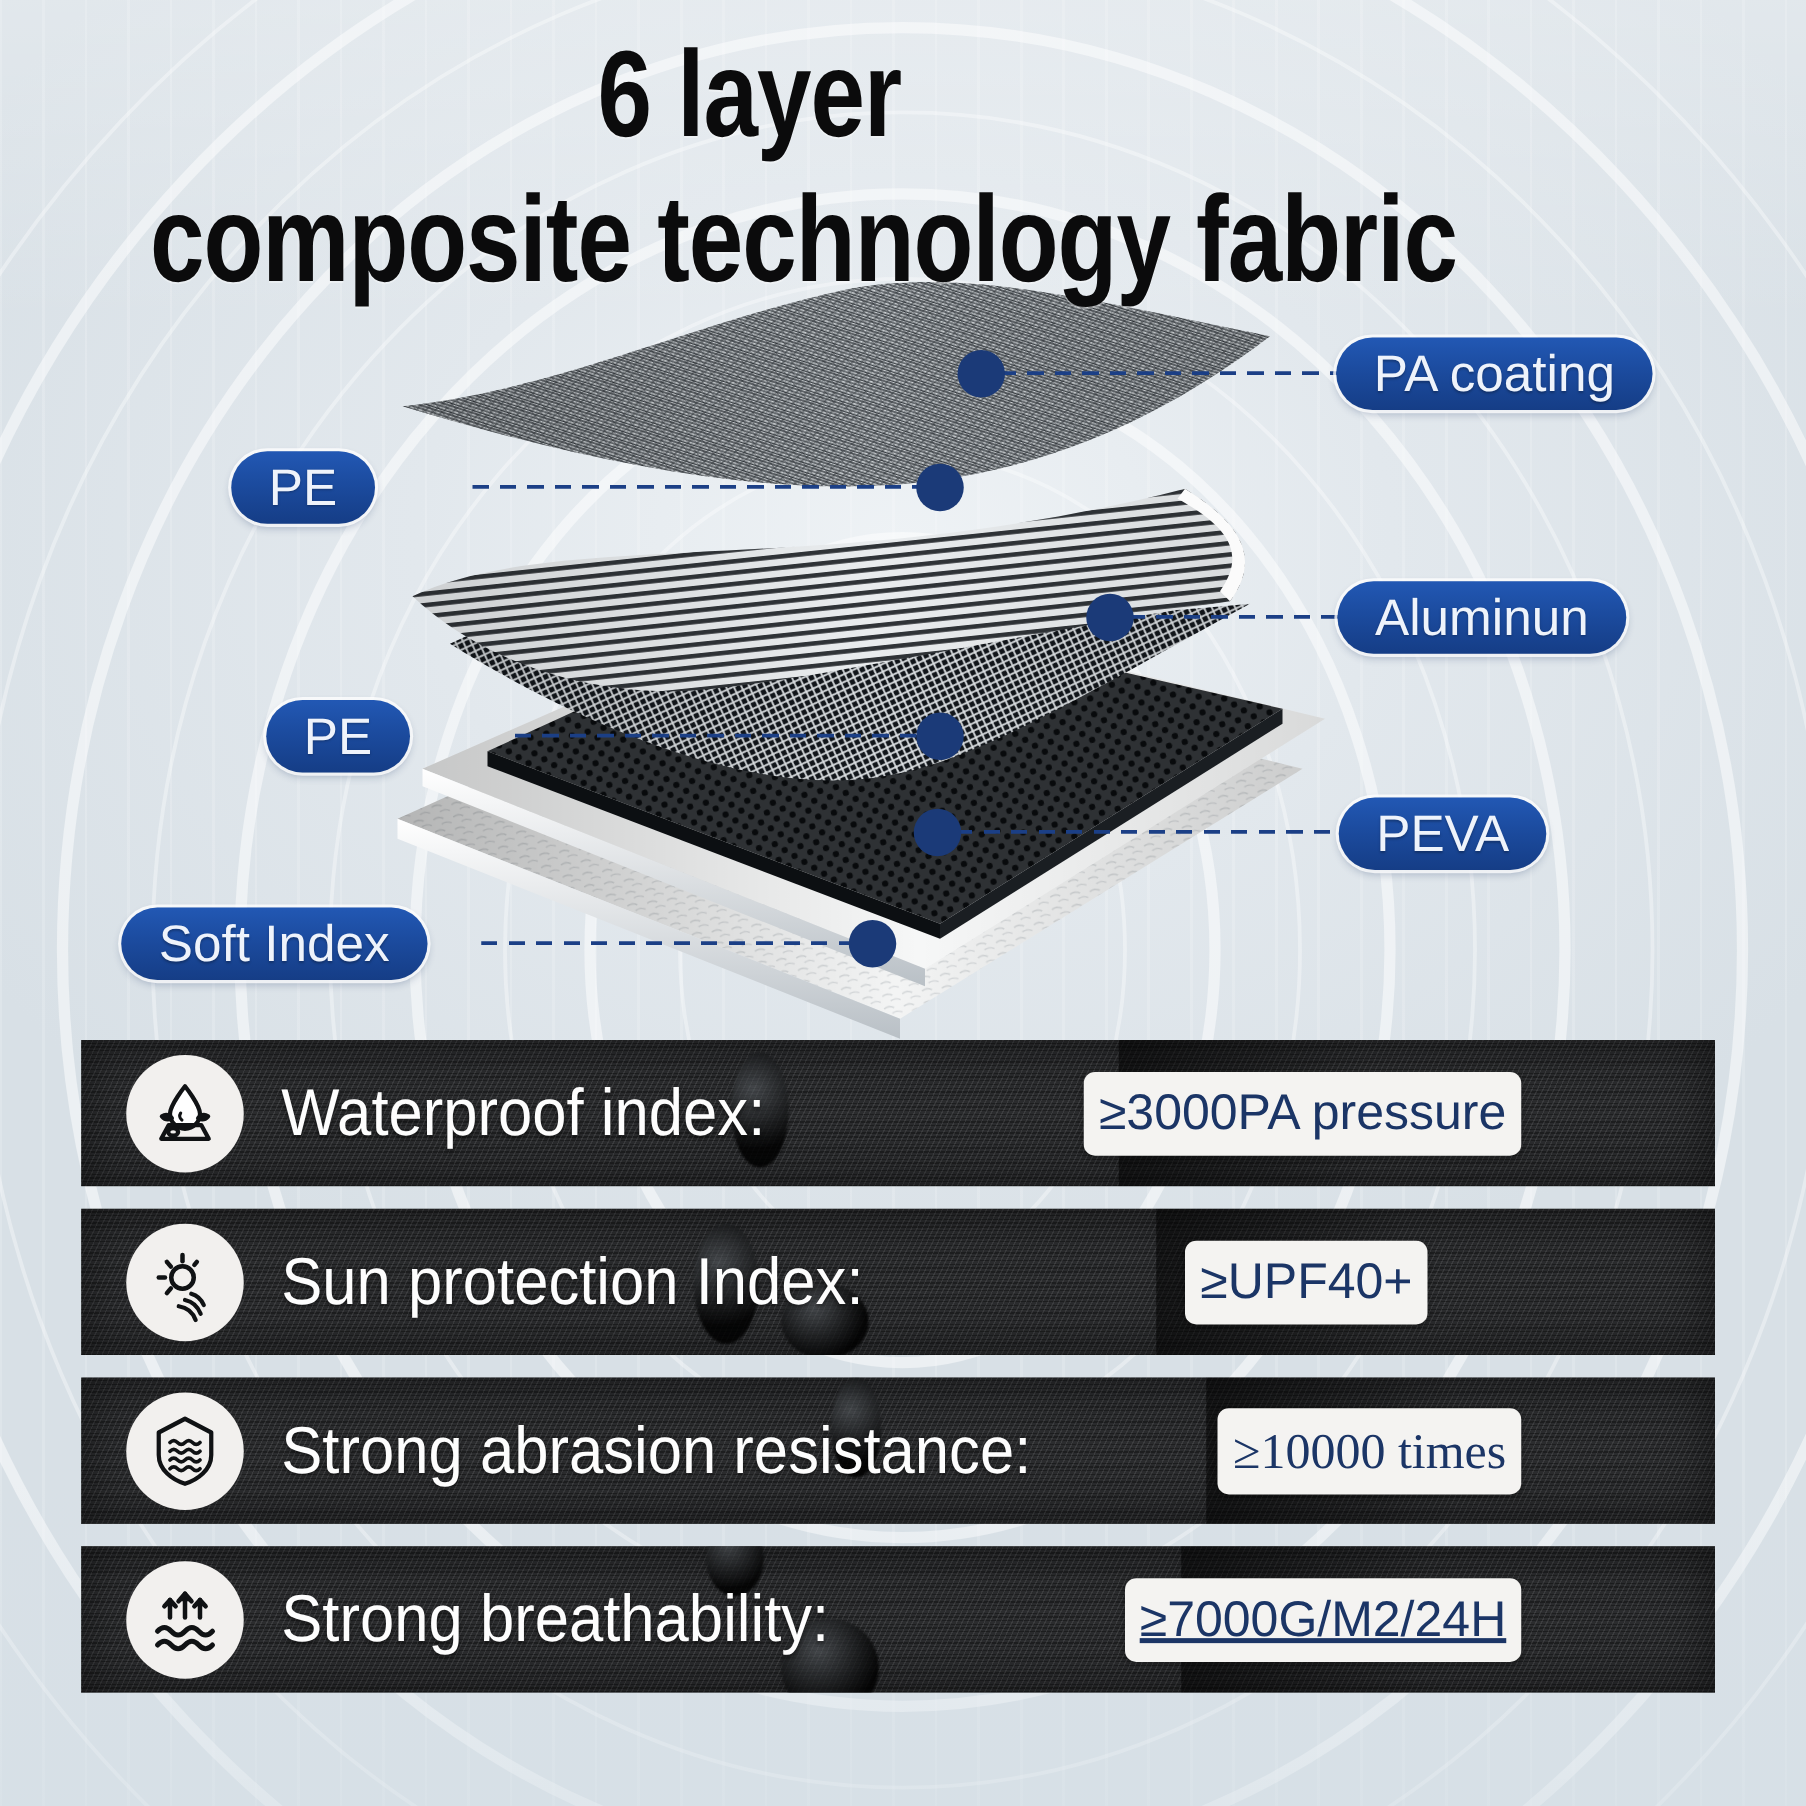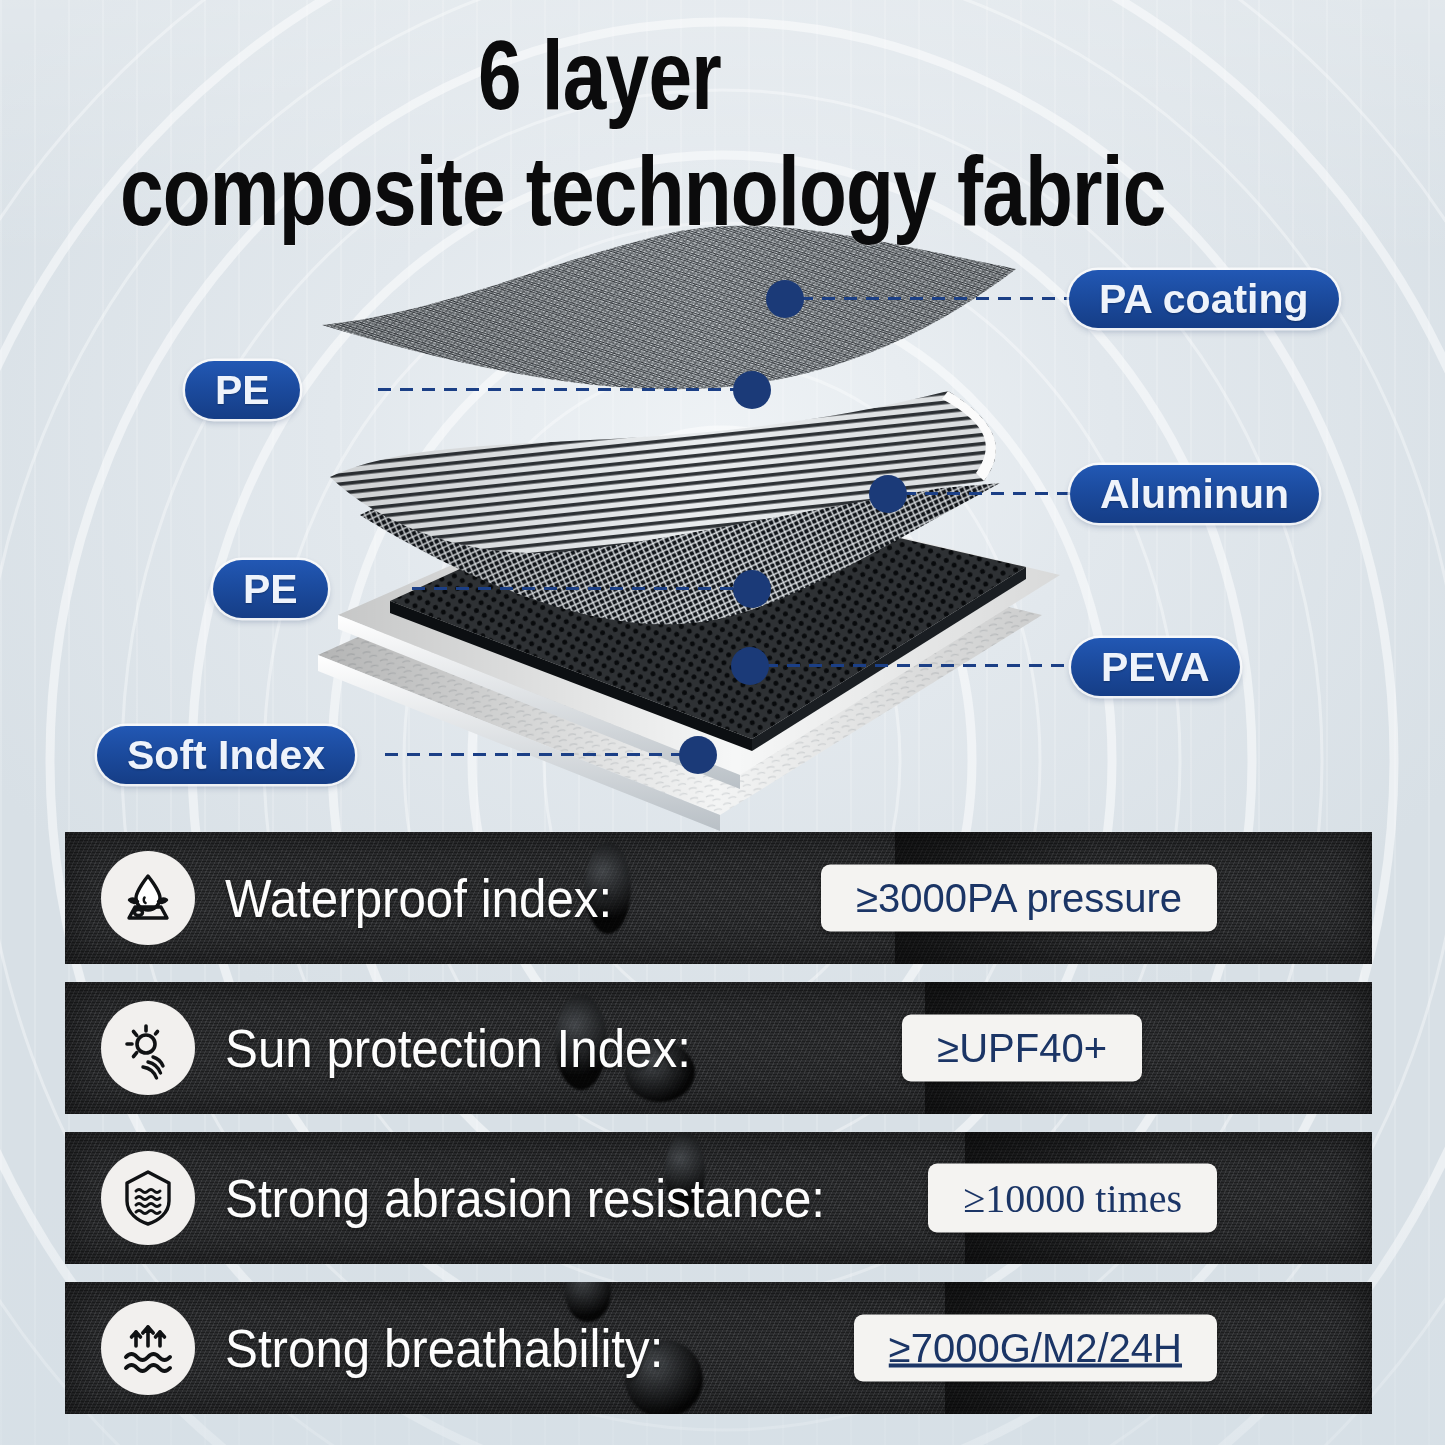"PA coating" .pill { font-weight: 700 -> 400 }
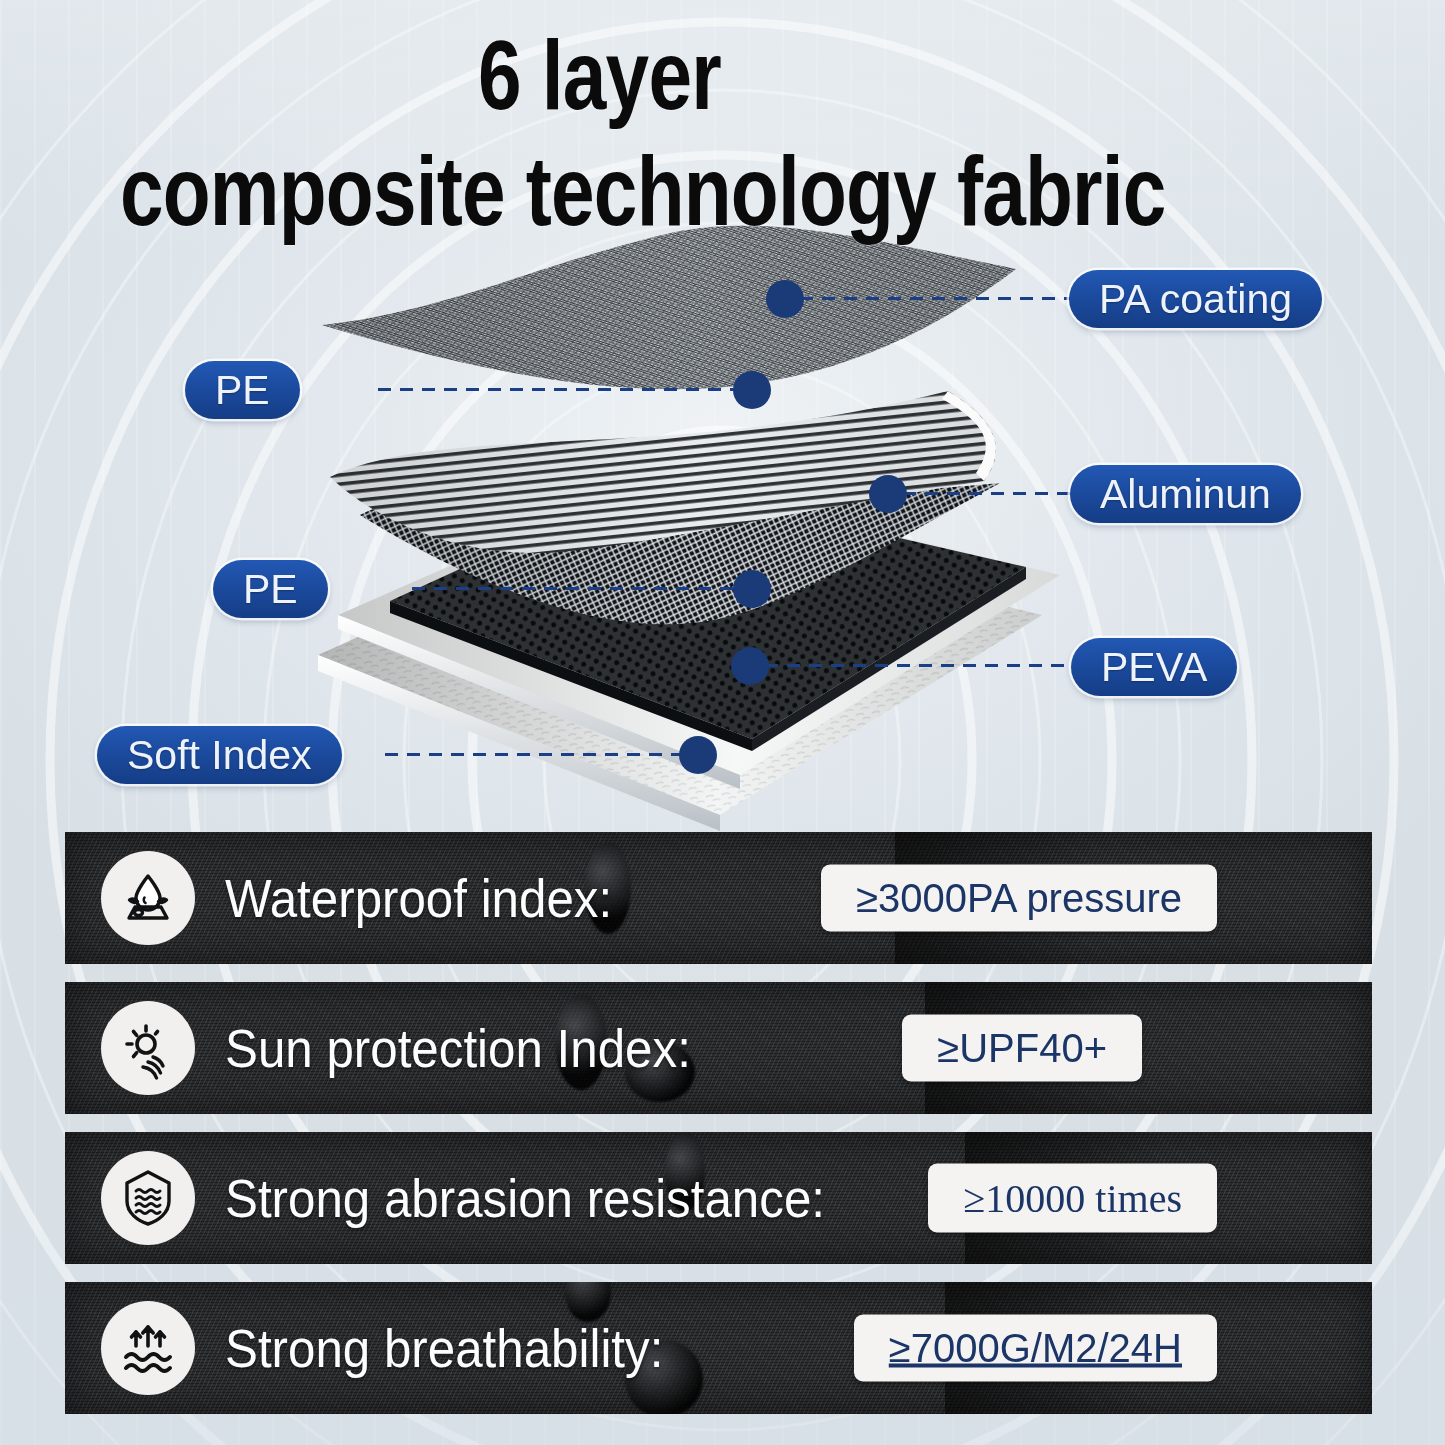"Waterproof index:" .bar { height: 132px -> 117px }
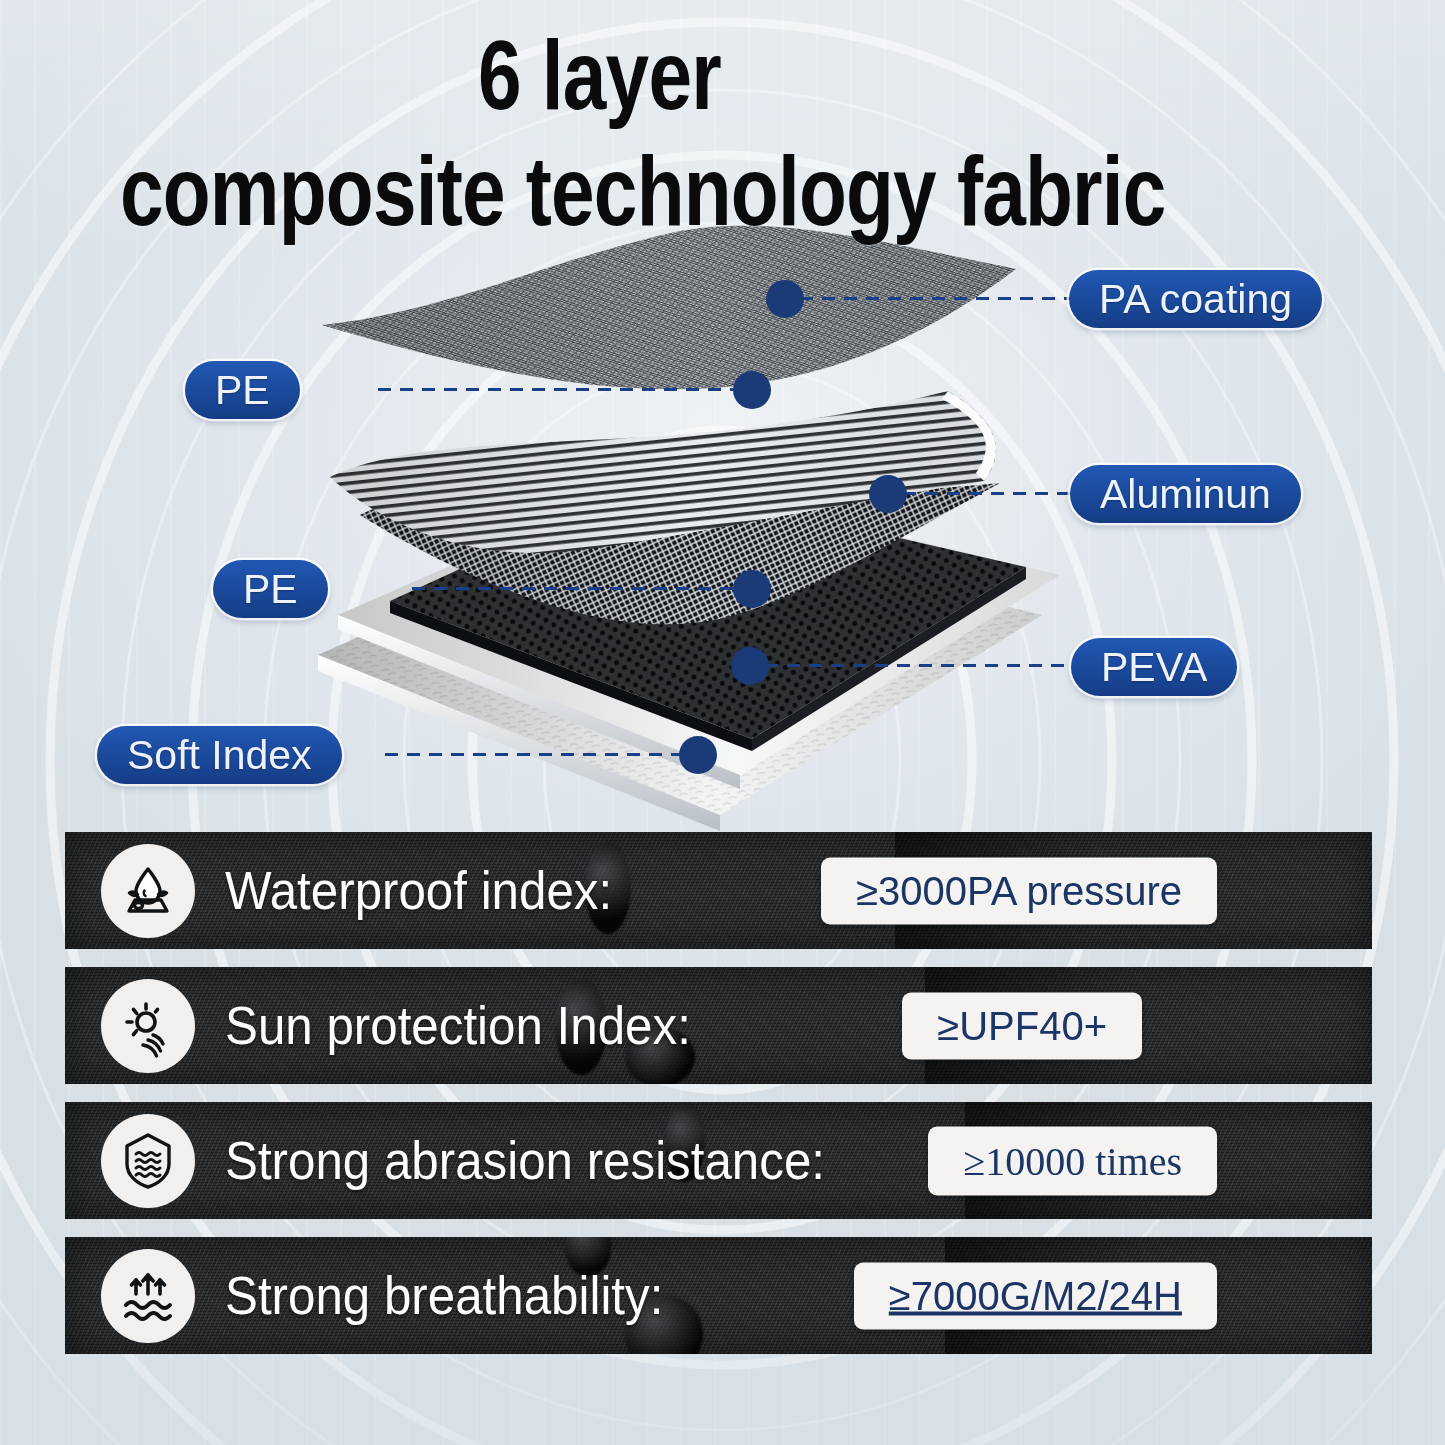"≥3000PA pressure" .val { padding: 11px 35px -> 11px 12px }
